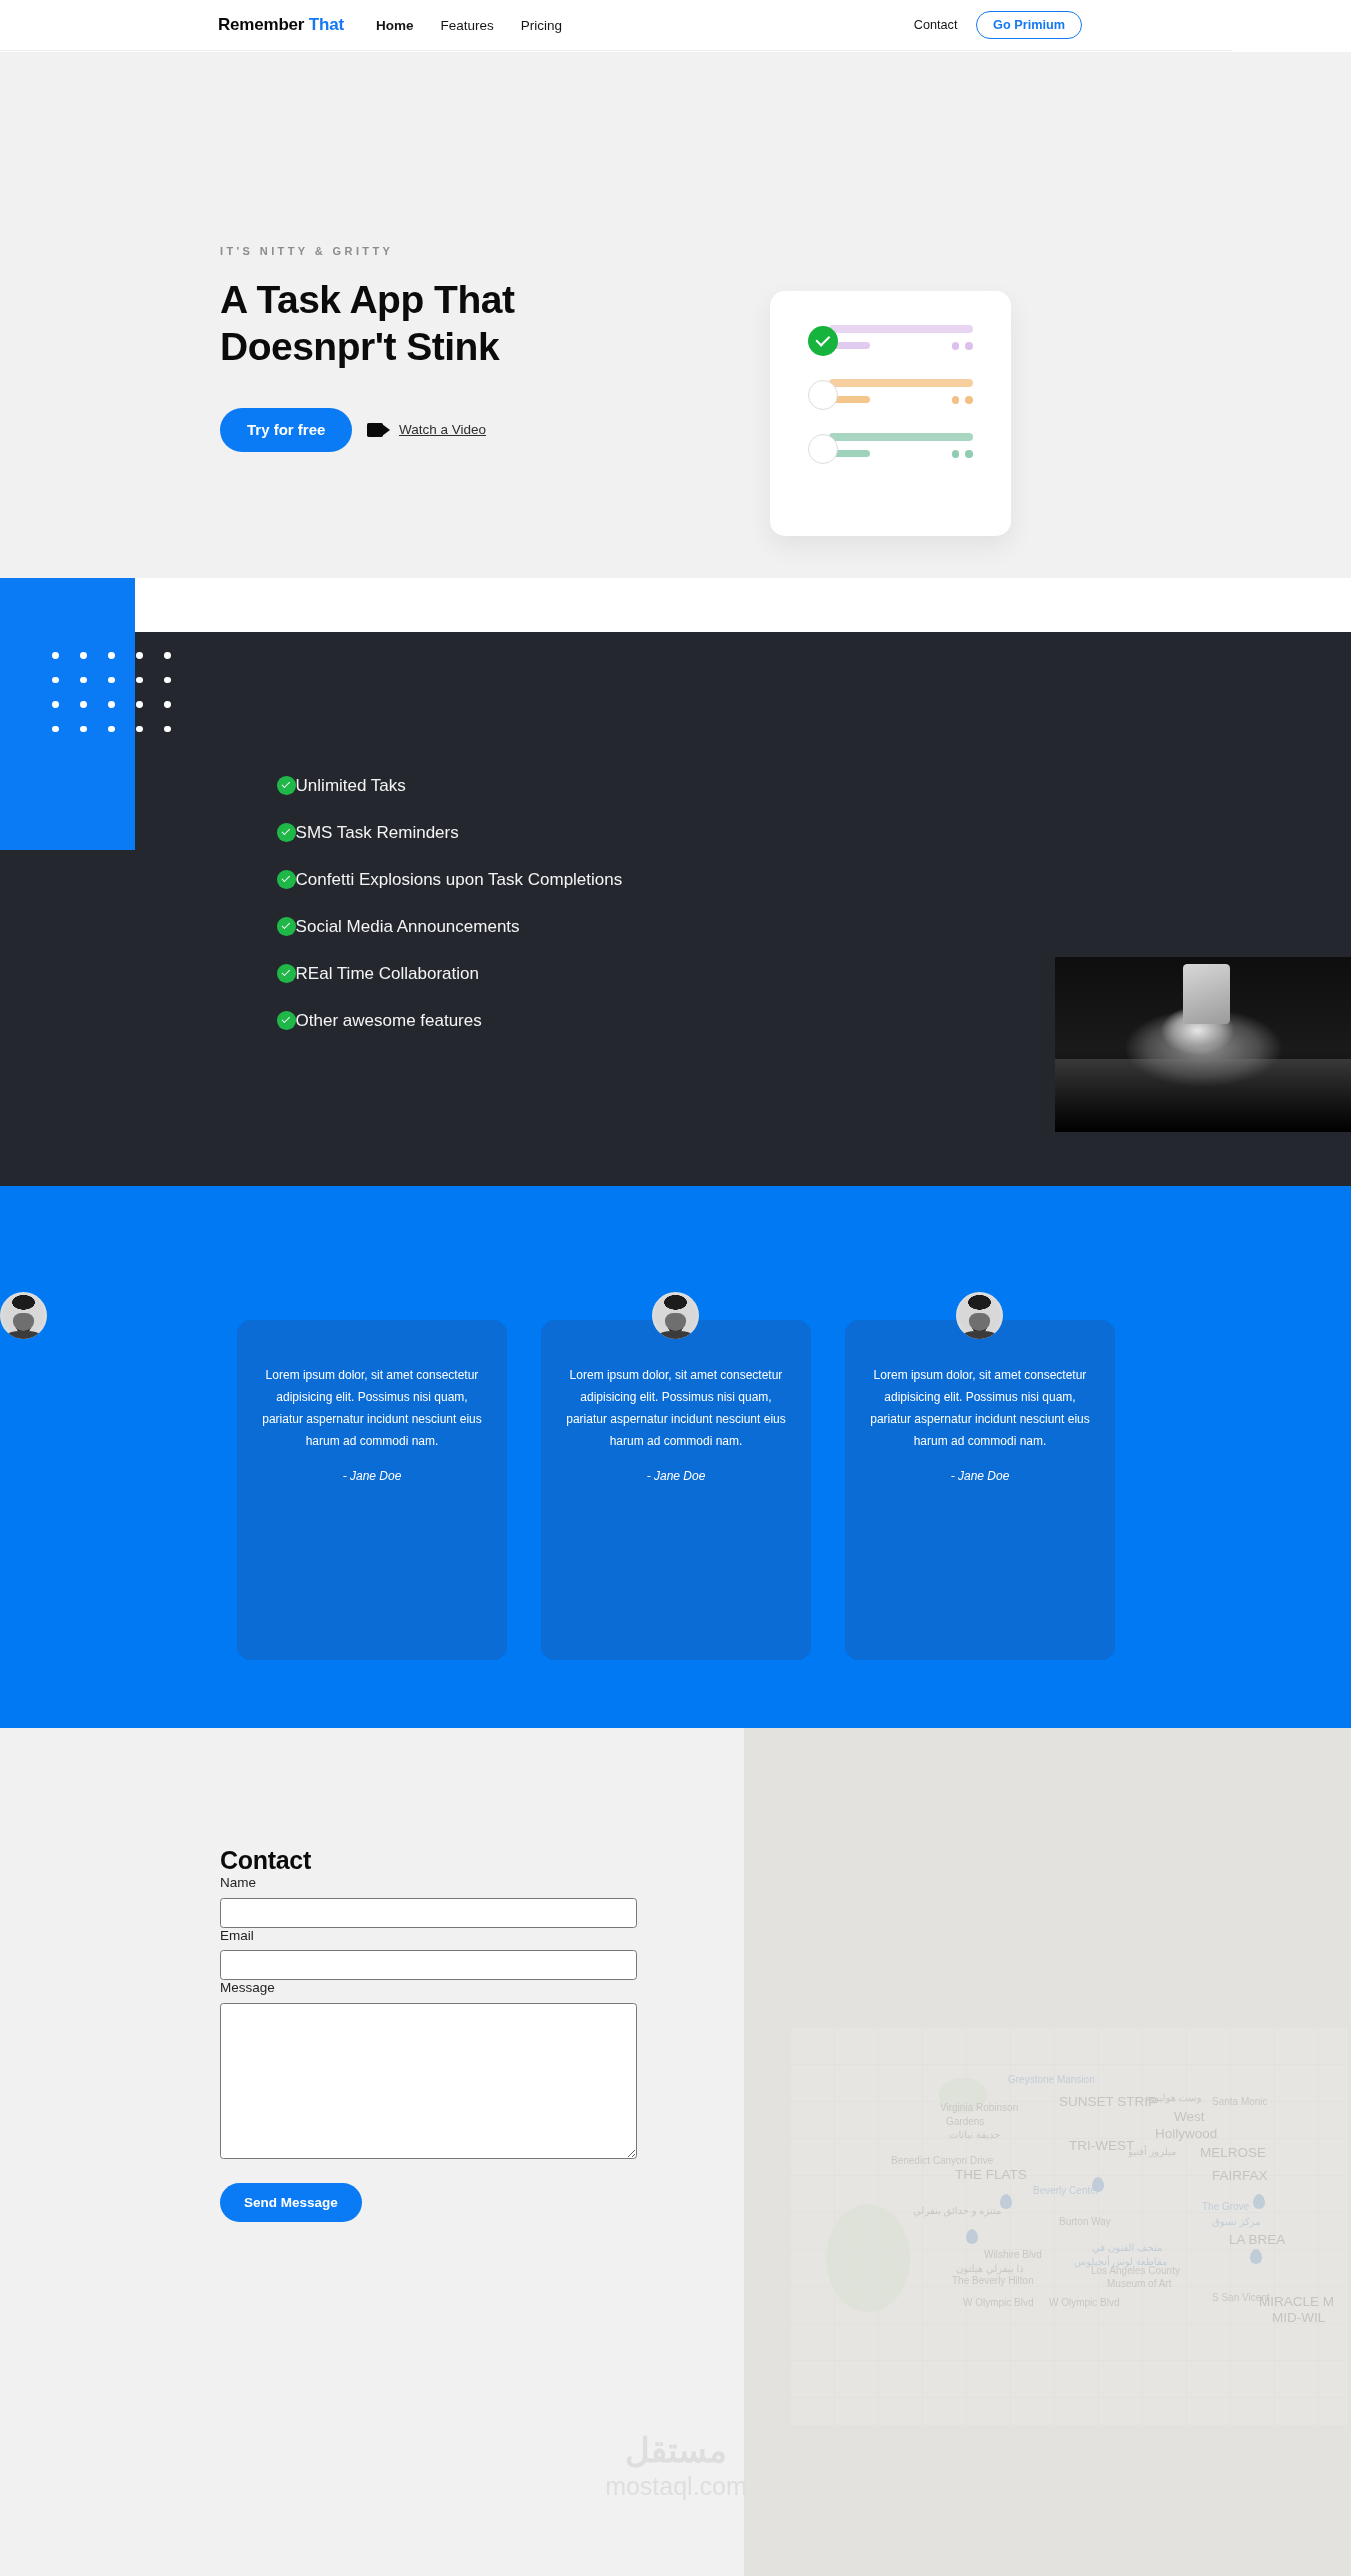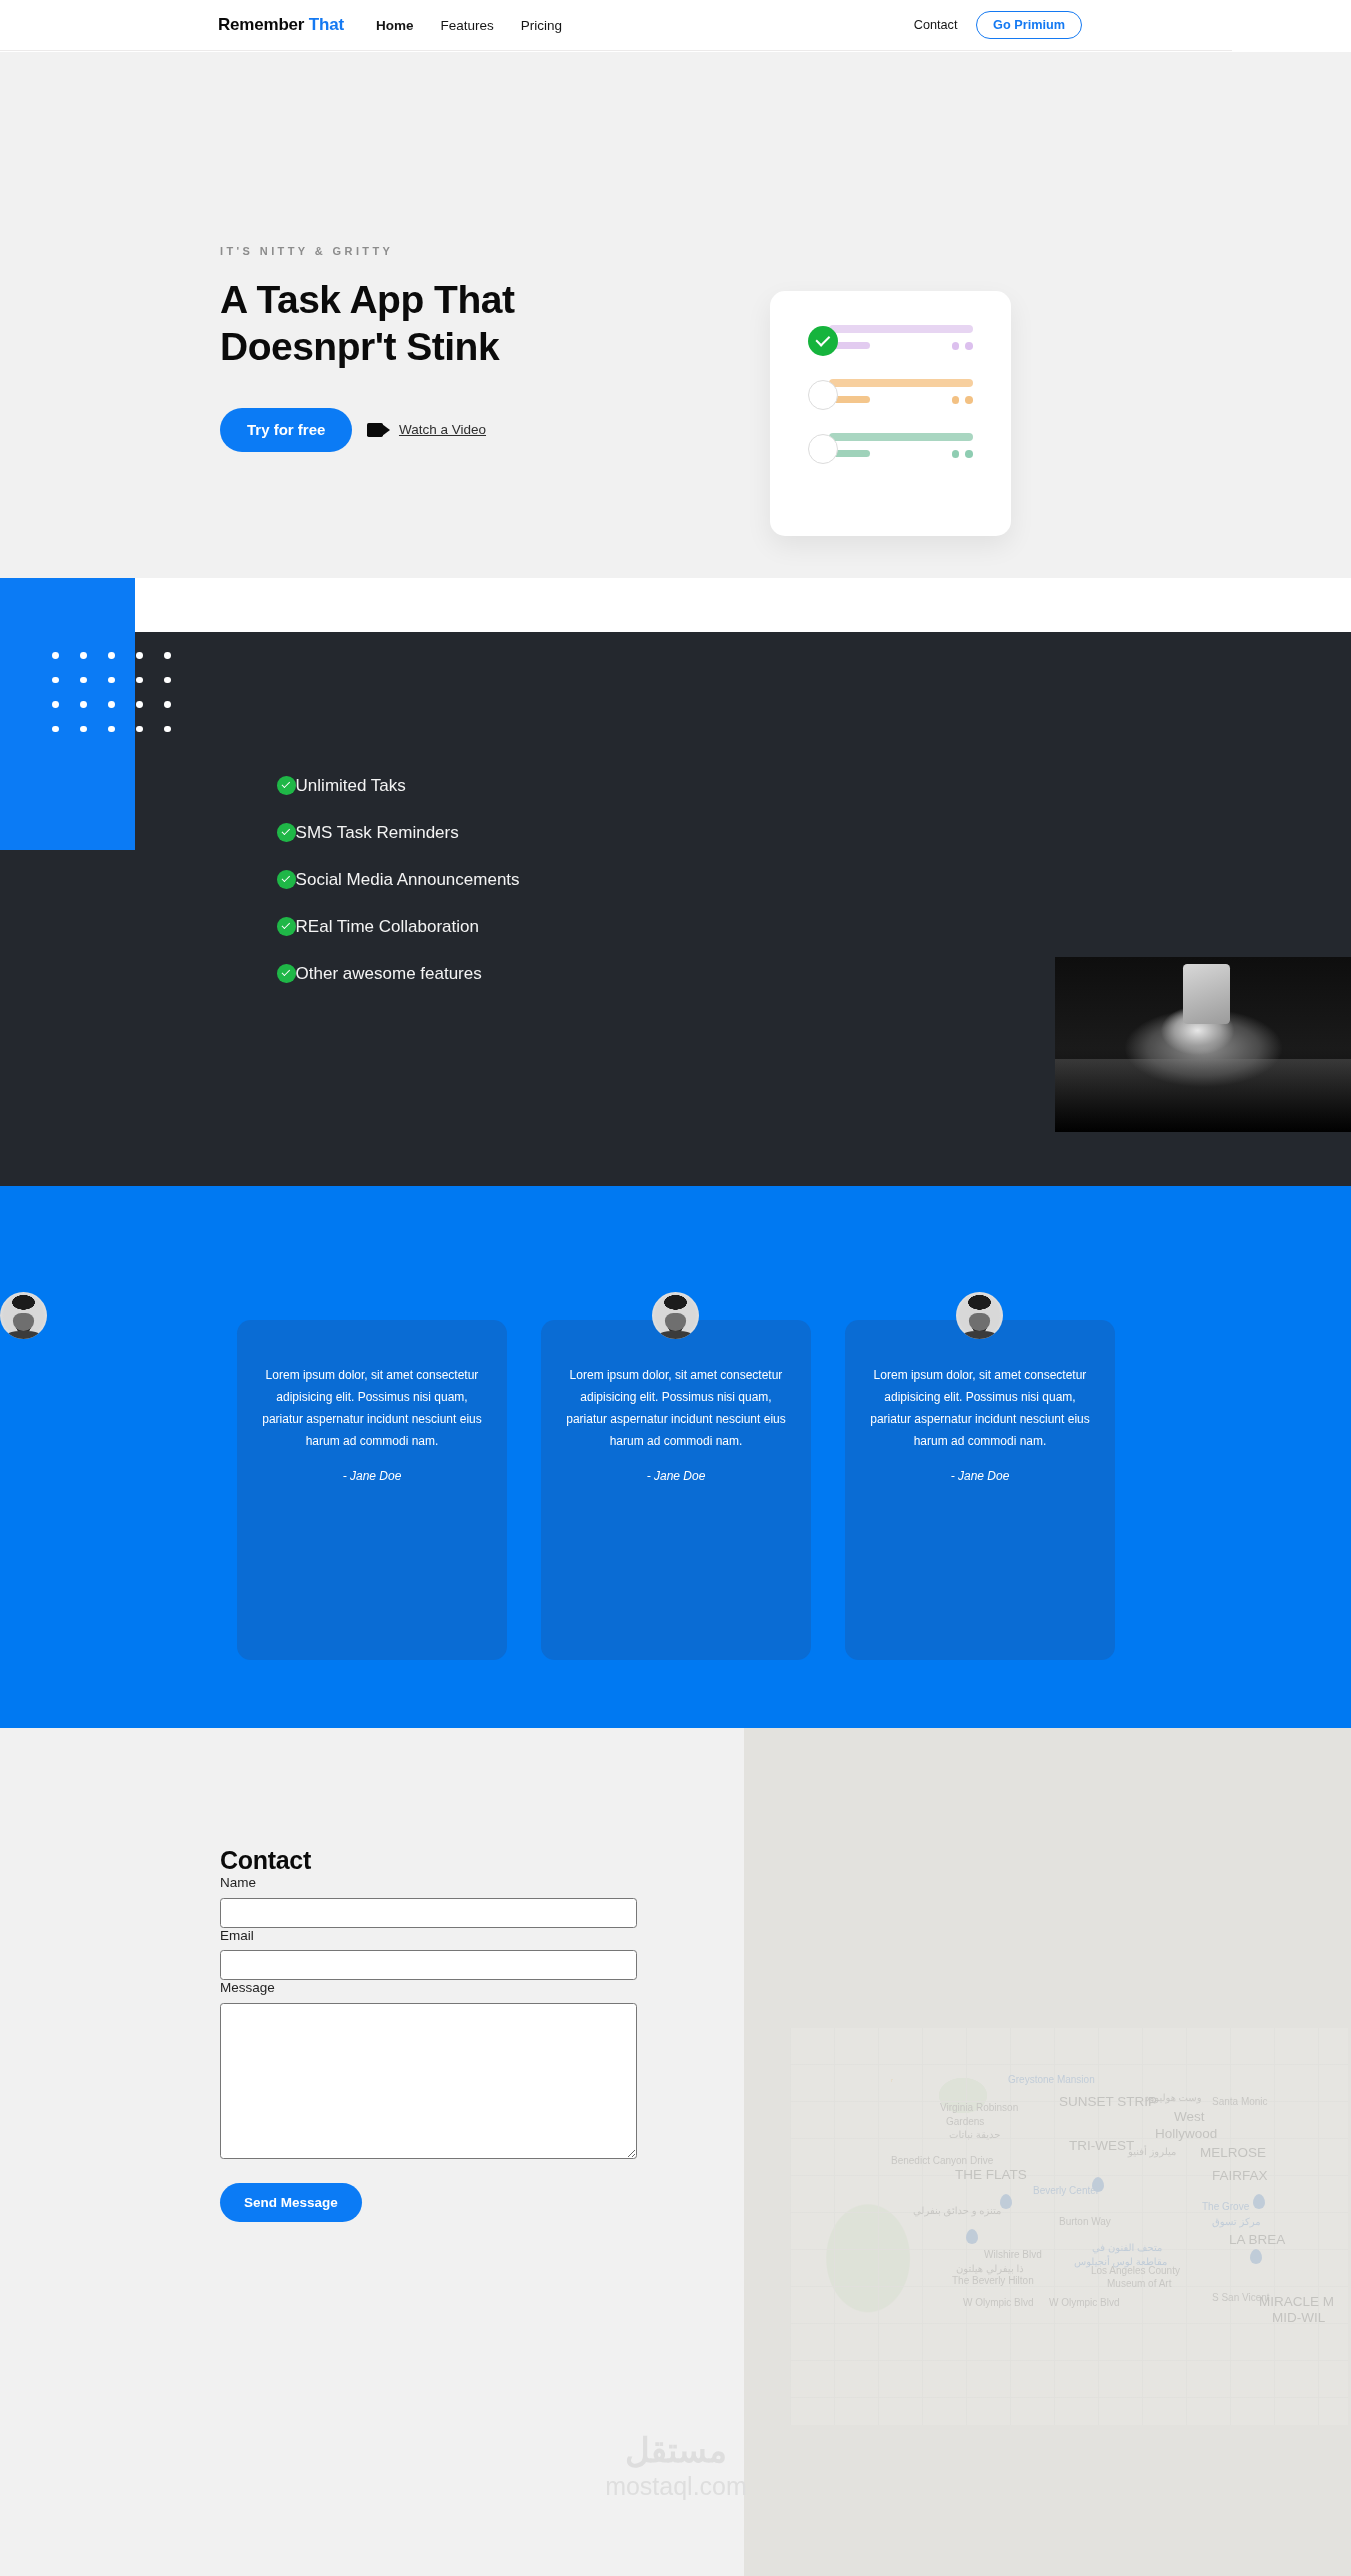"Confetti Explosions upon Task" div.feature-row { html: none -> <div> <span></span> <span>Confetti Explosions upon Task Completions</span> </div> }
